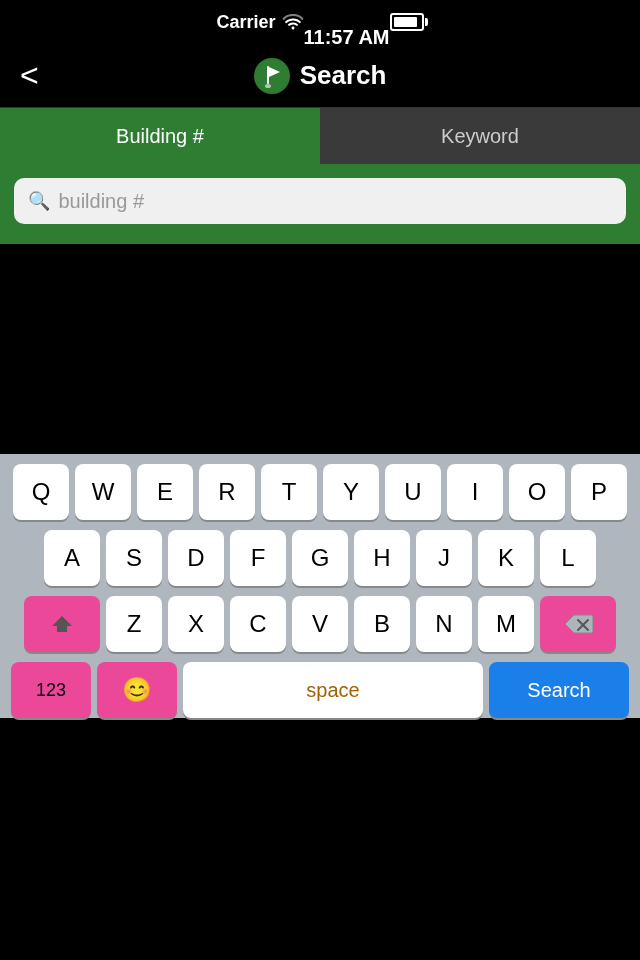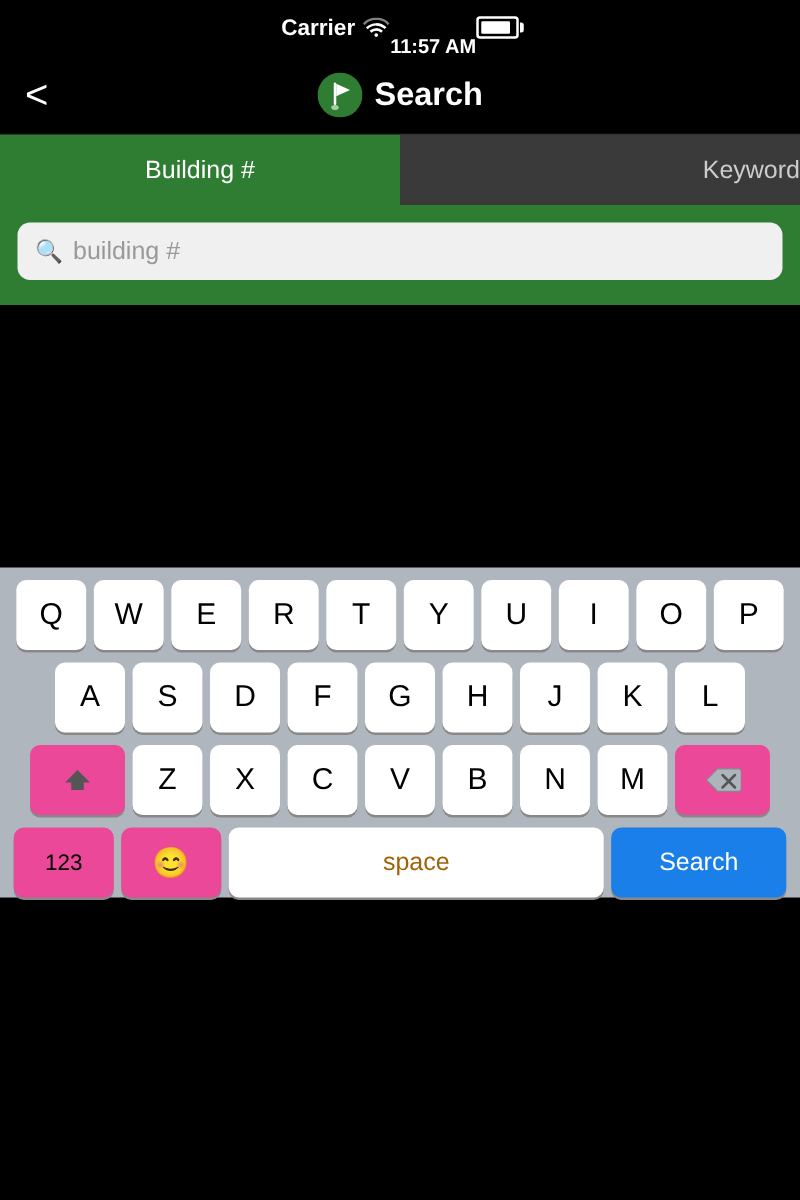"11:57 AM" .status-bar .time { font-size: 16px -> 20px }
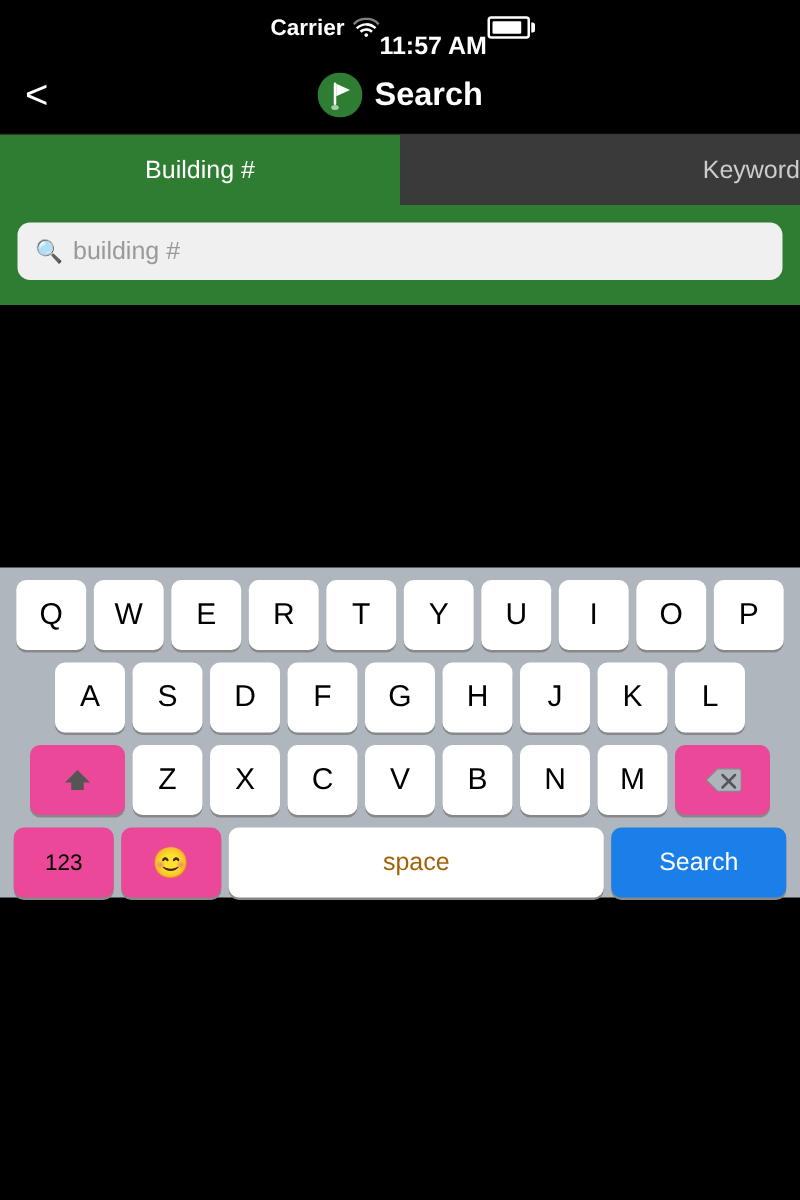"Keyword" .tab.inactive { justify-content: flex-end -> none }
